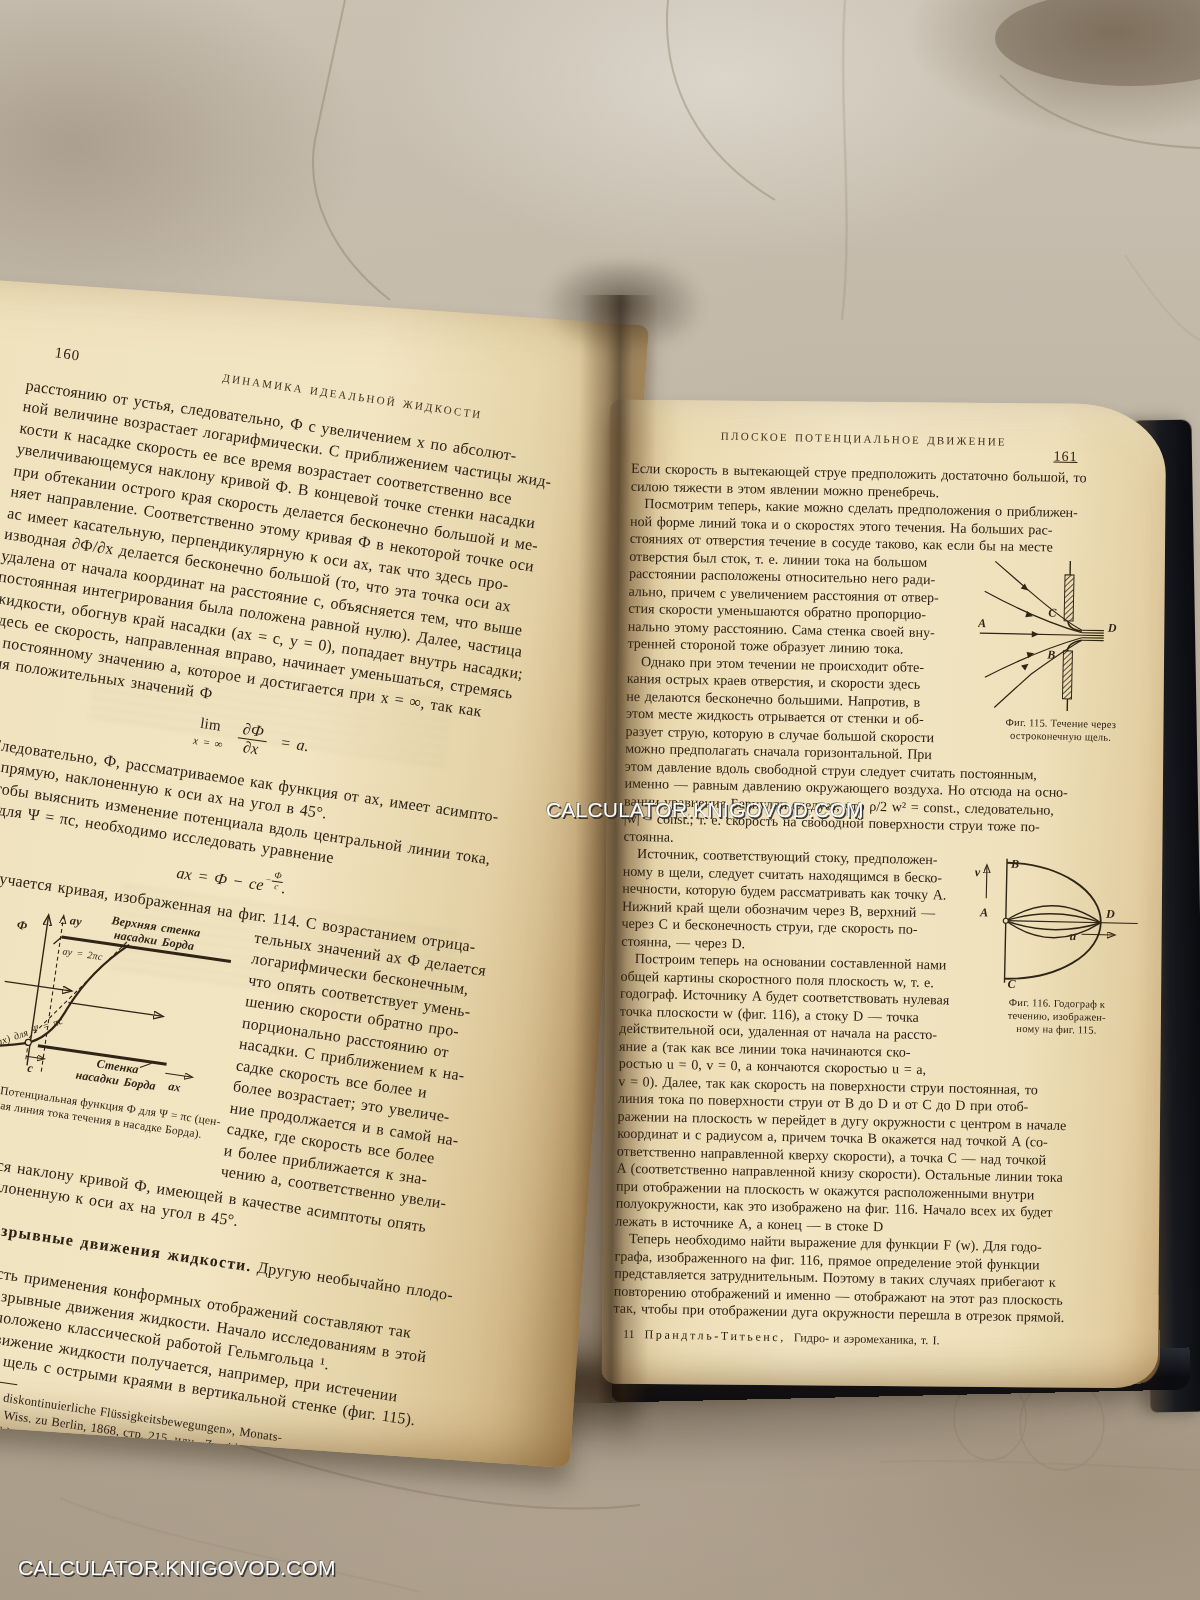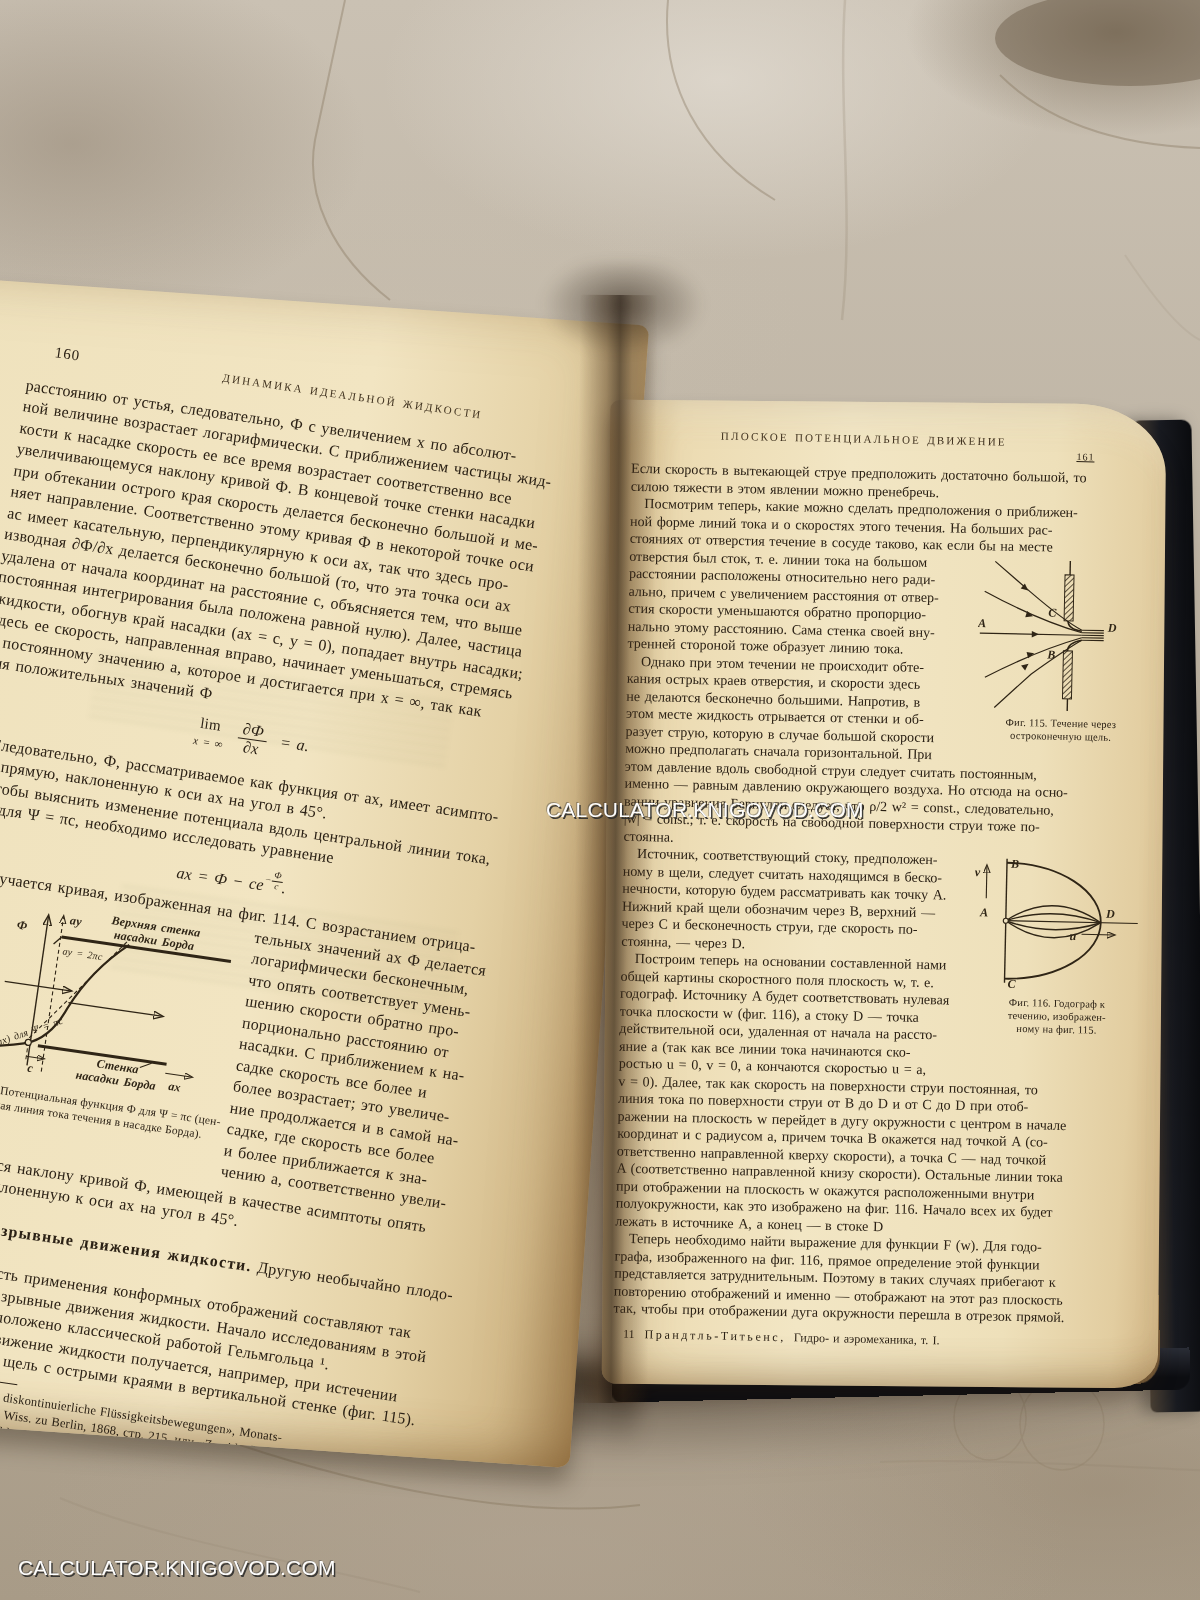"161" .pageno-r { font-size: 10px -> 14px; right: 1px -> 18px }
